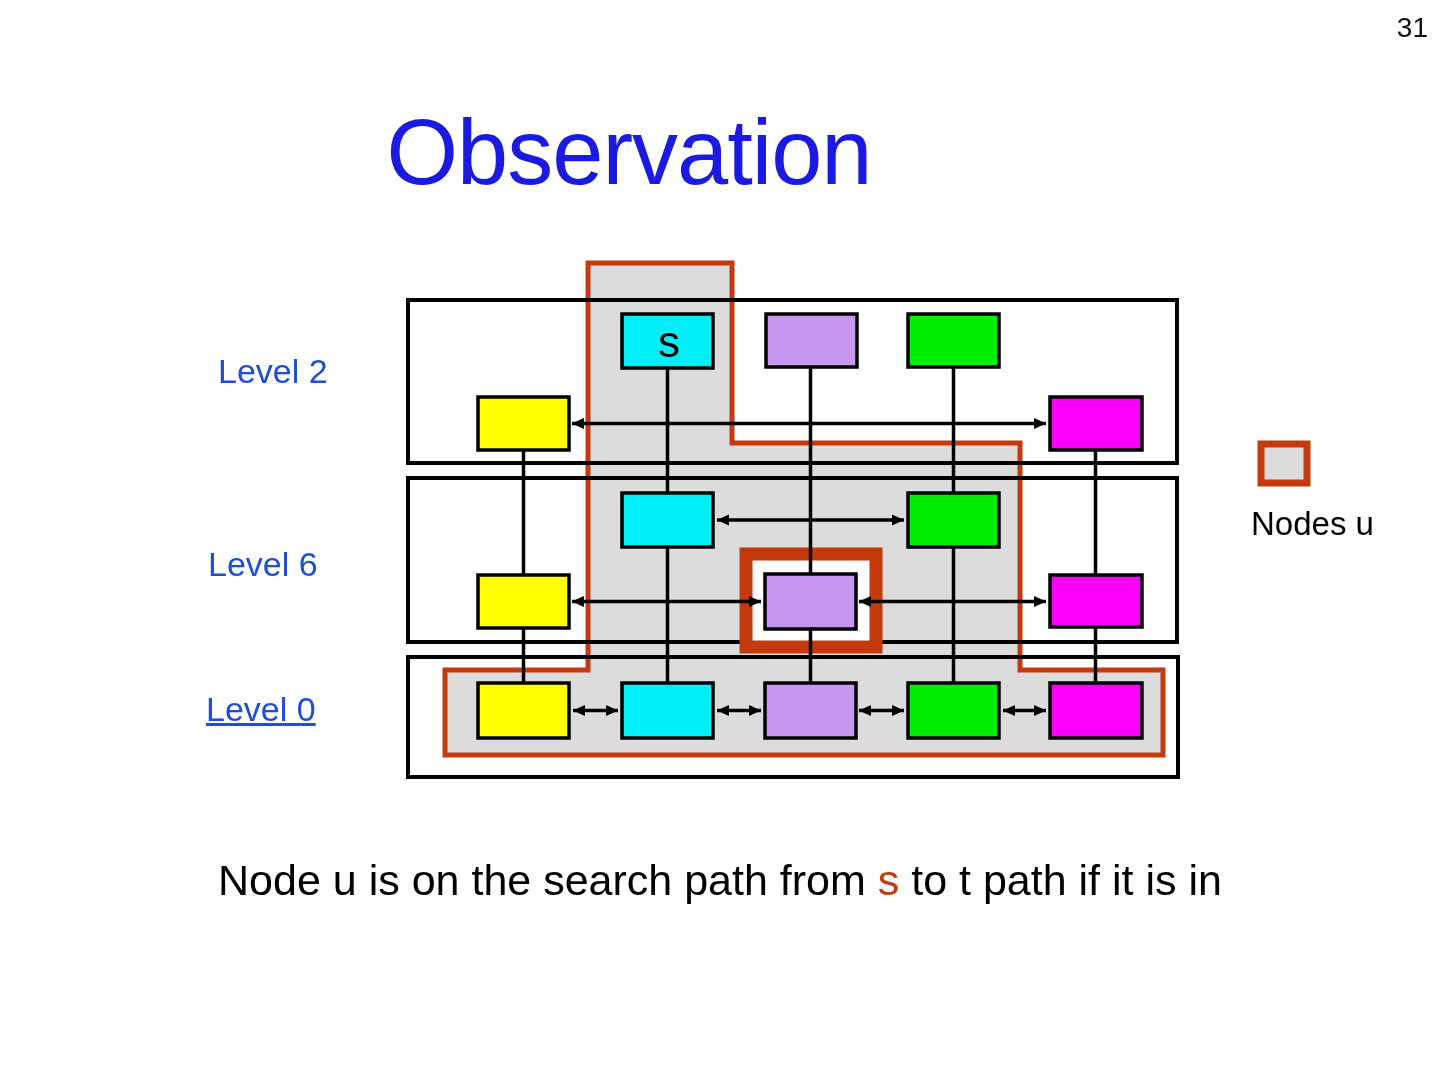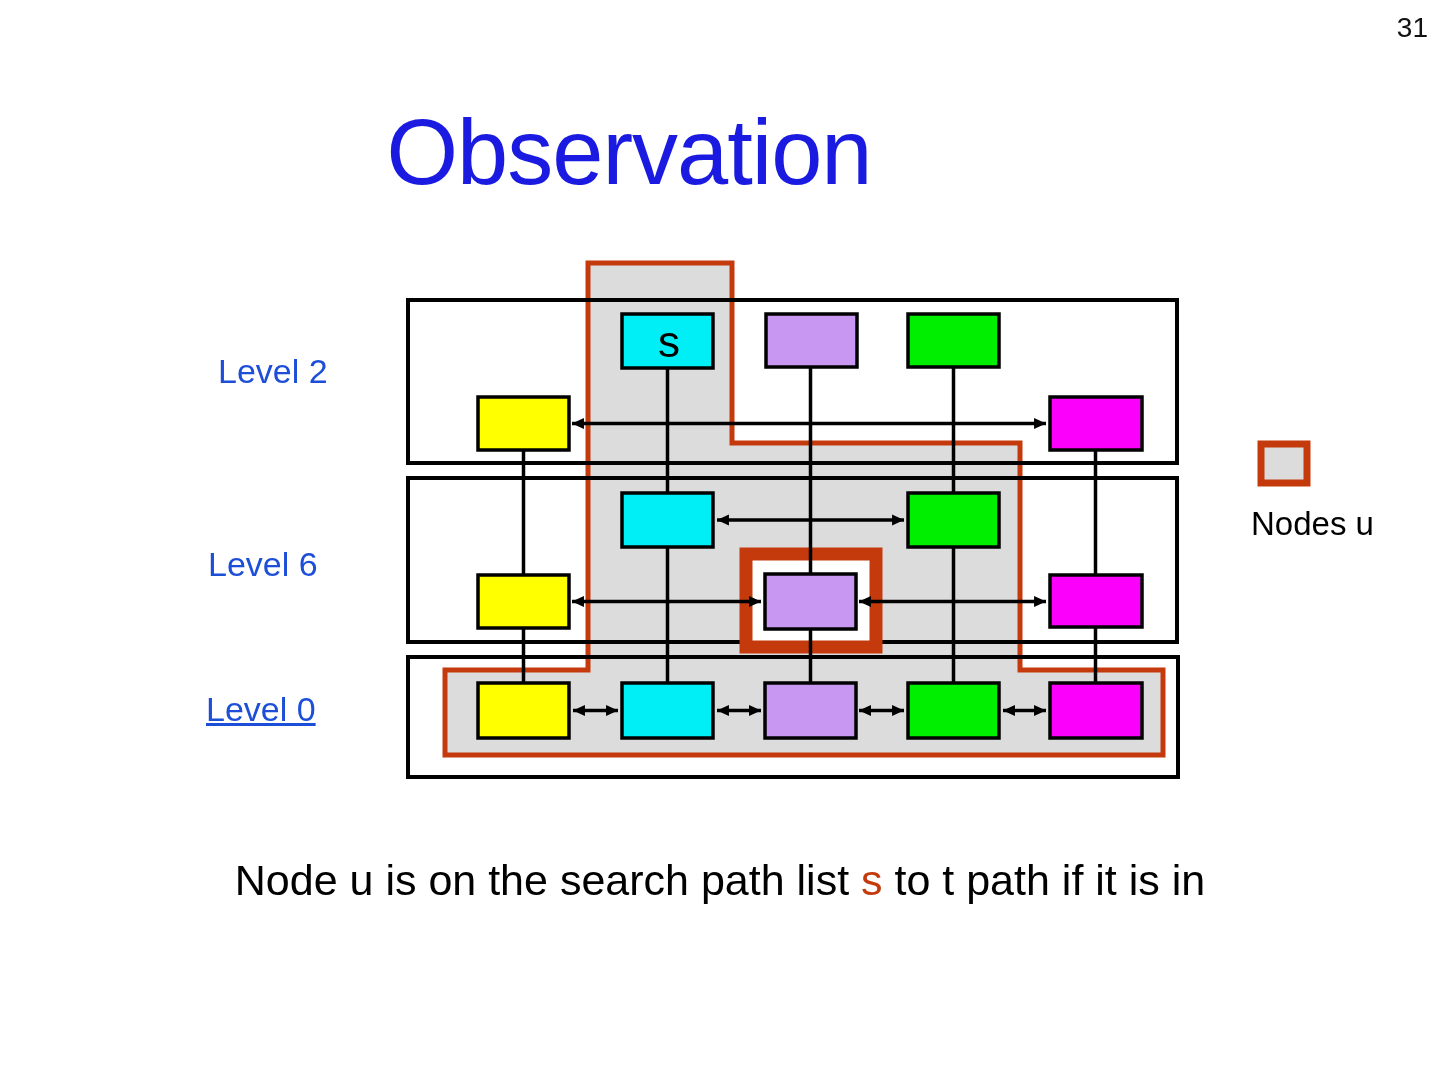"Node u is on the" span { text: list -> from }
